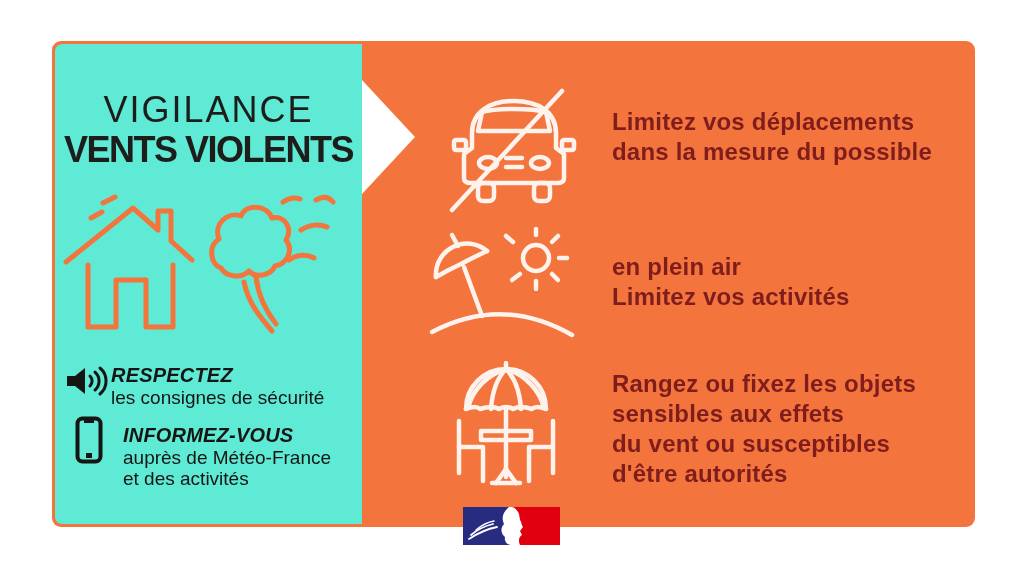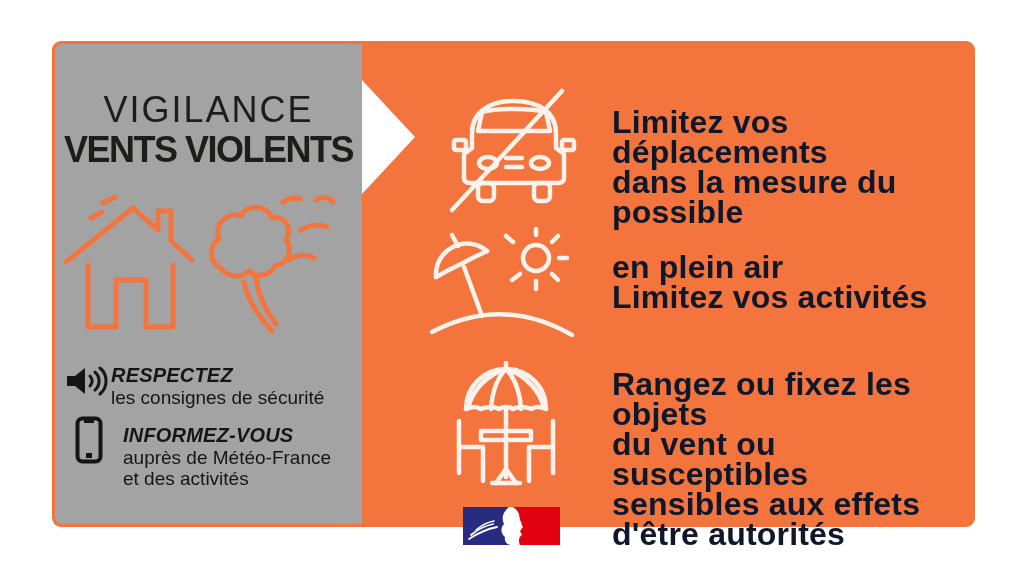"VIGILANCE" .left-panel { background: #a3a3a3 -> #5eead4 }
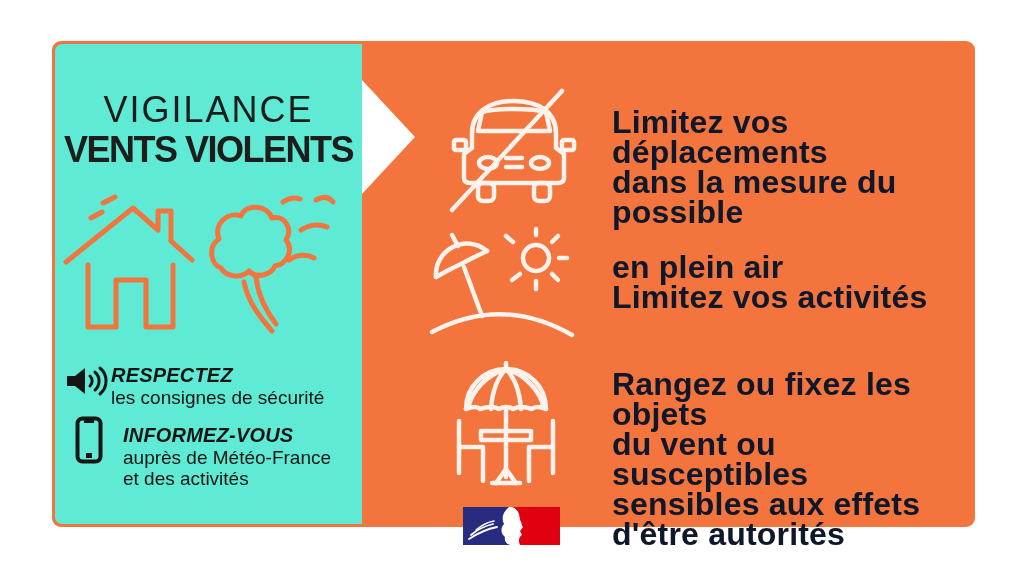"Limitez vos déplacements" .advice-text { color: #0f172a -> #7f1d1d; font-size: 32px -> 24px }
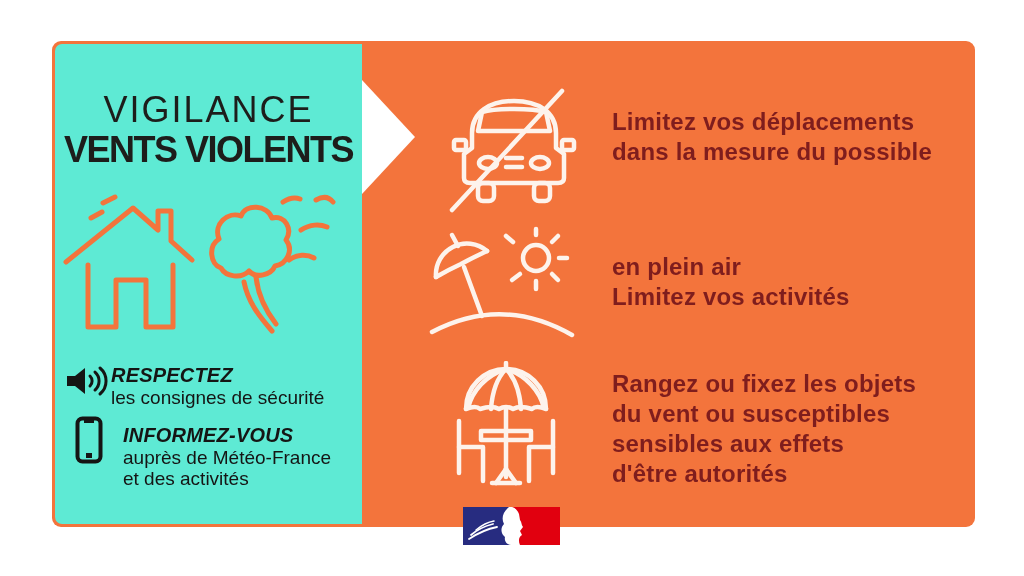"du vent ou susceptibles" div { order: before "sensibles aux effets" -> after "sensibles aux effets" }
